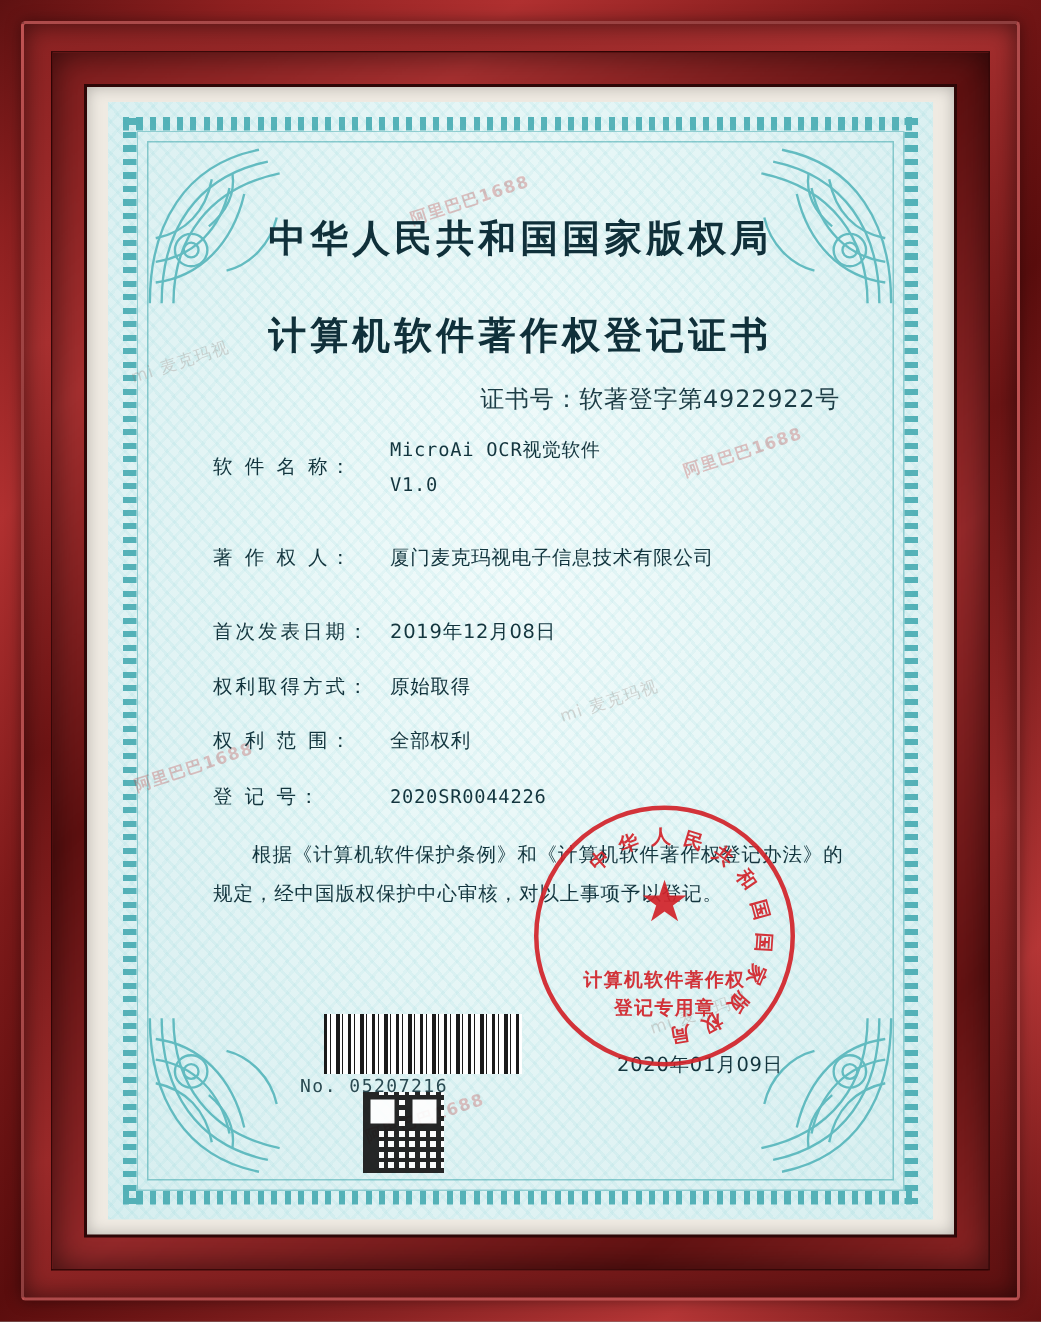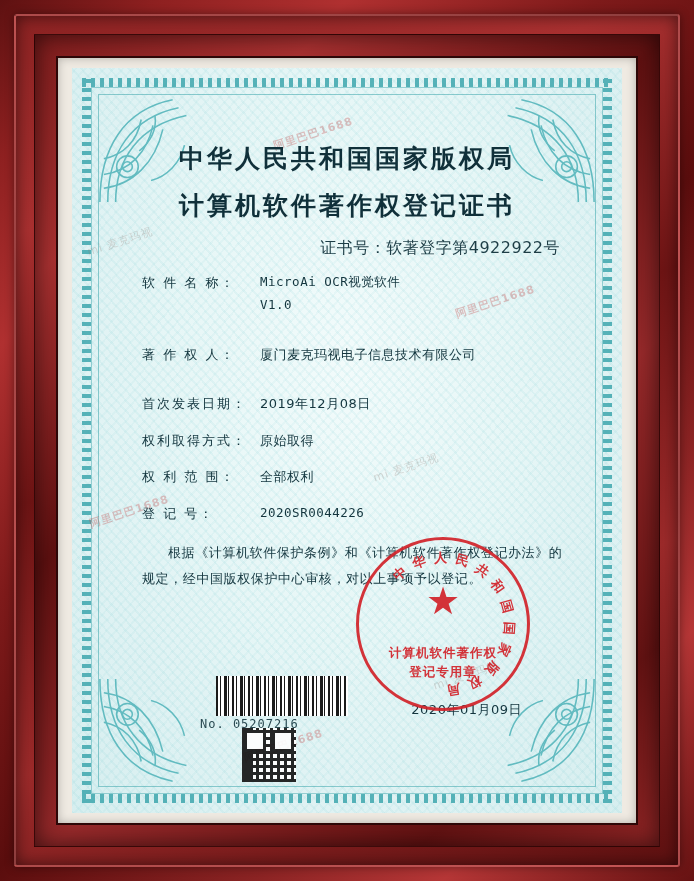"计算机软件著作权登记证书" .title-2 { margin-top: 14px -> 32px }
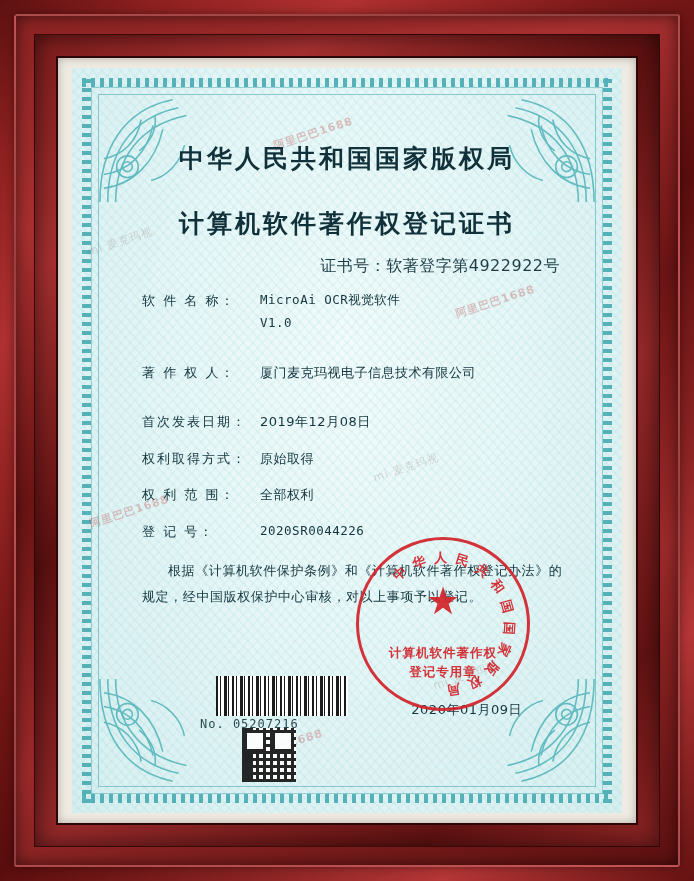"软 件 名 称：" .row { align-items: flex-start -> center }
